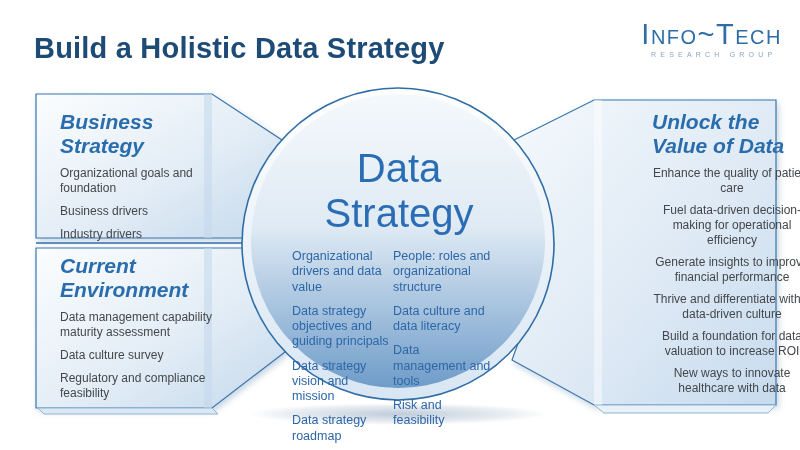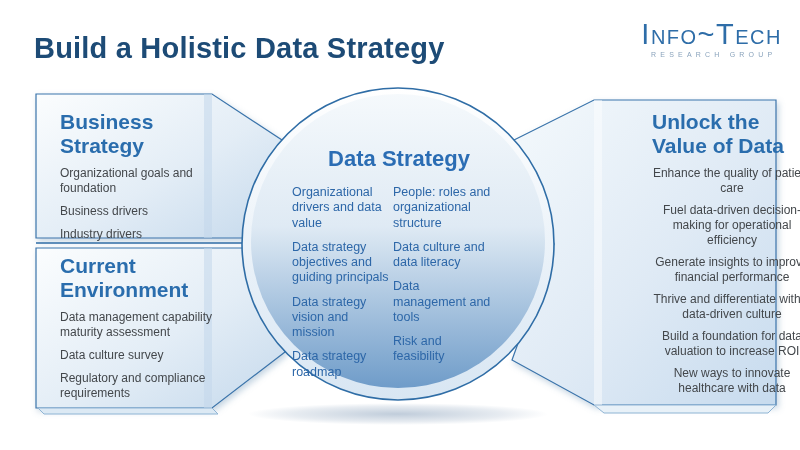"Business Strategy" .panel-text h2 { font-style: none -> italic }
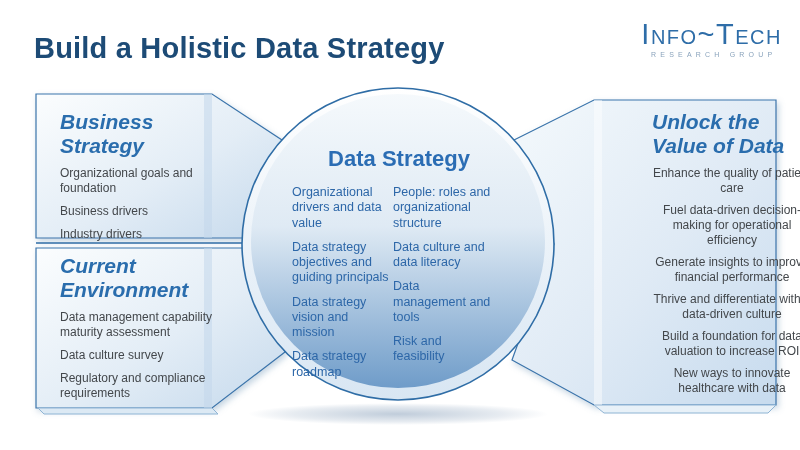"Data Strategy" .center-title { font-size: 22px -> 40px; font-weight: 700 -> 400 }
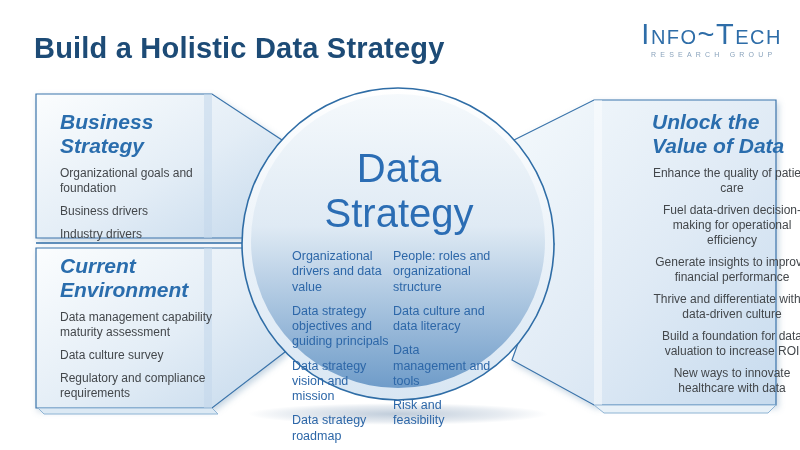"Regulatory and compliance requirements" li { text: requirements -> feasibility }
